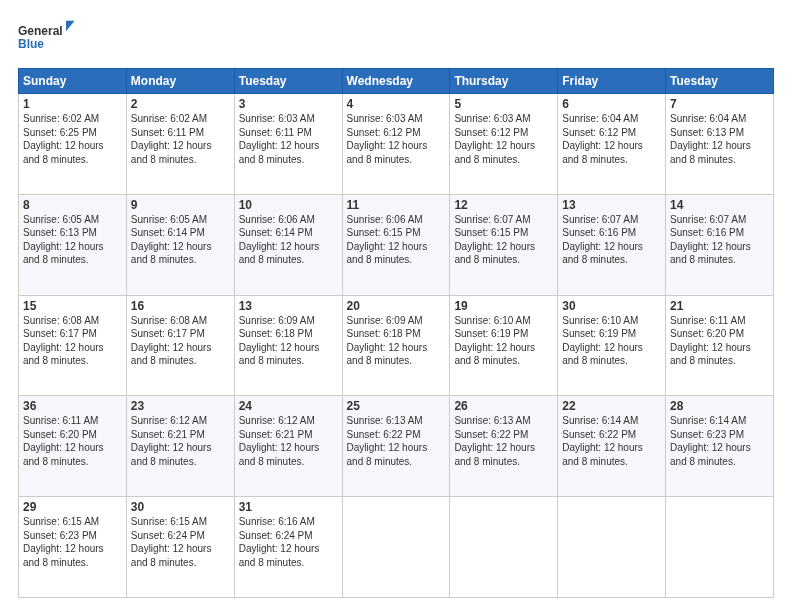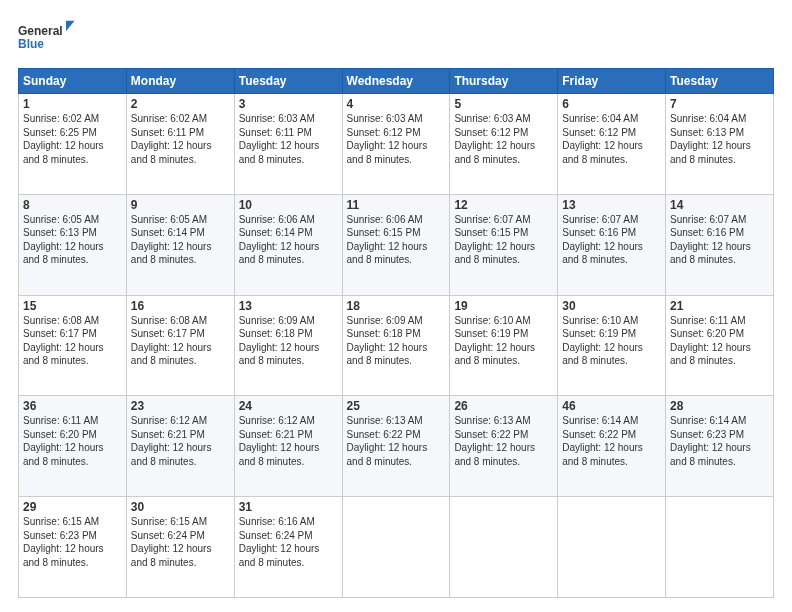"18" span.day-num { text: 18 -> 20 }
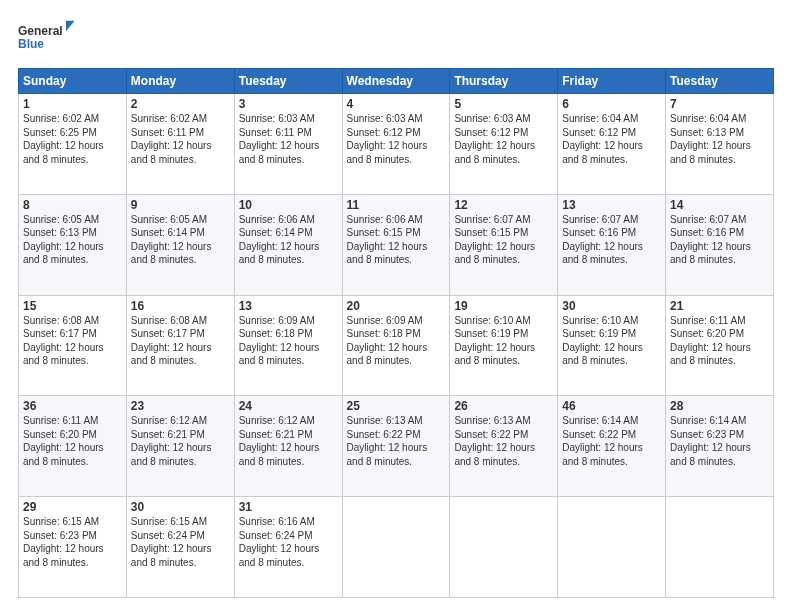"46" span.day-num { text: 46 -> 22 }
